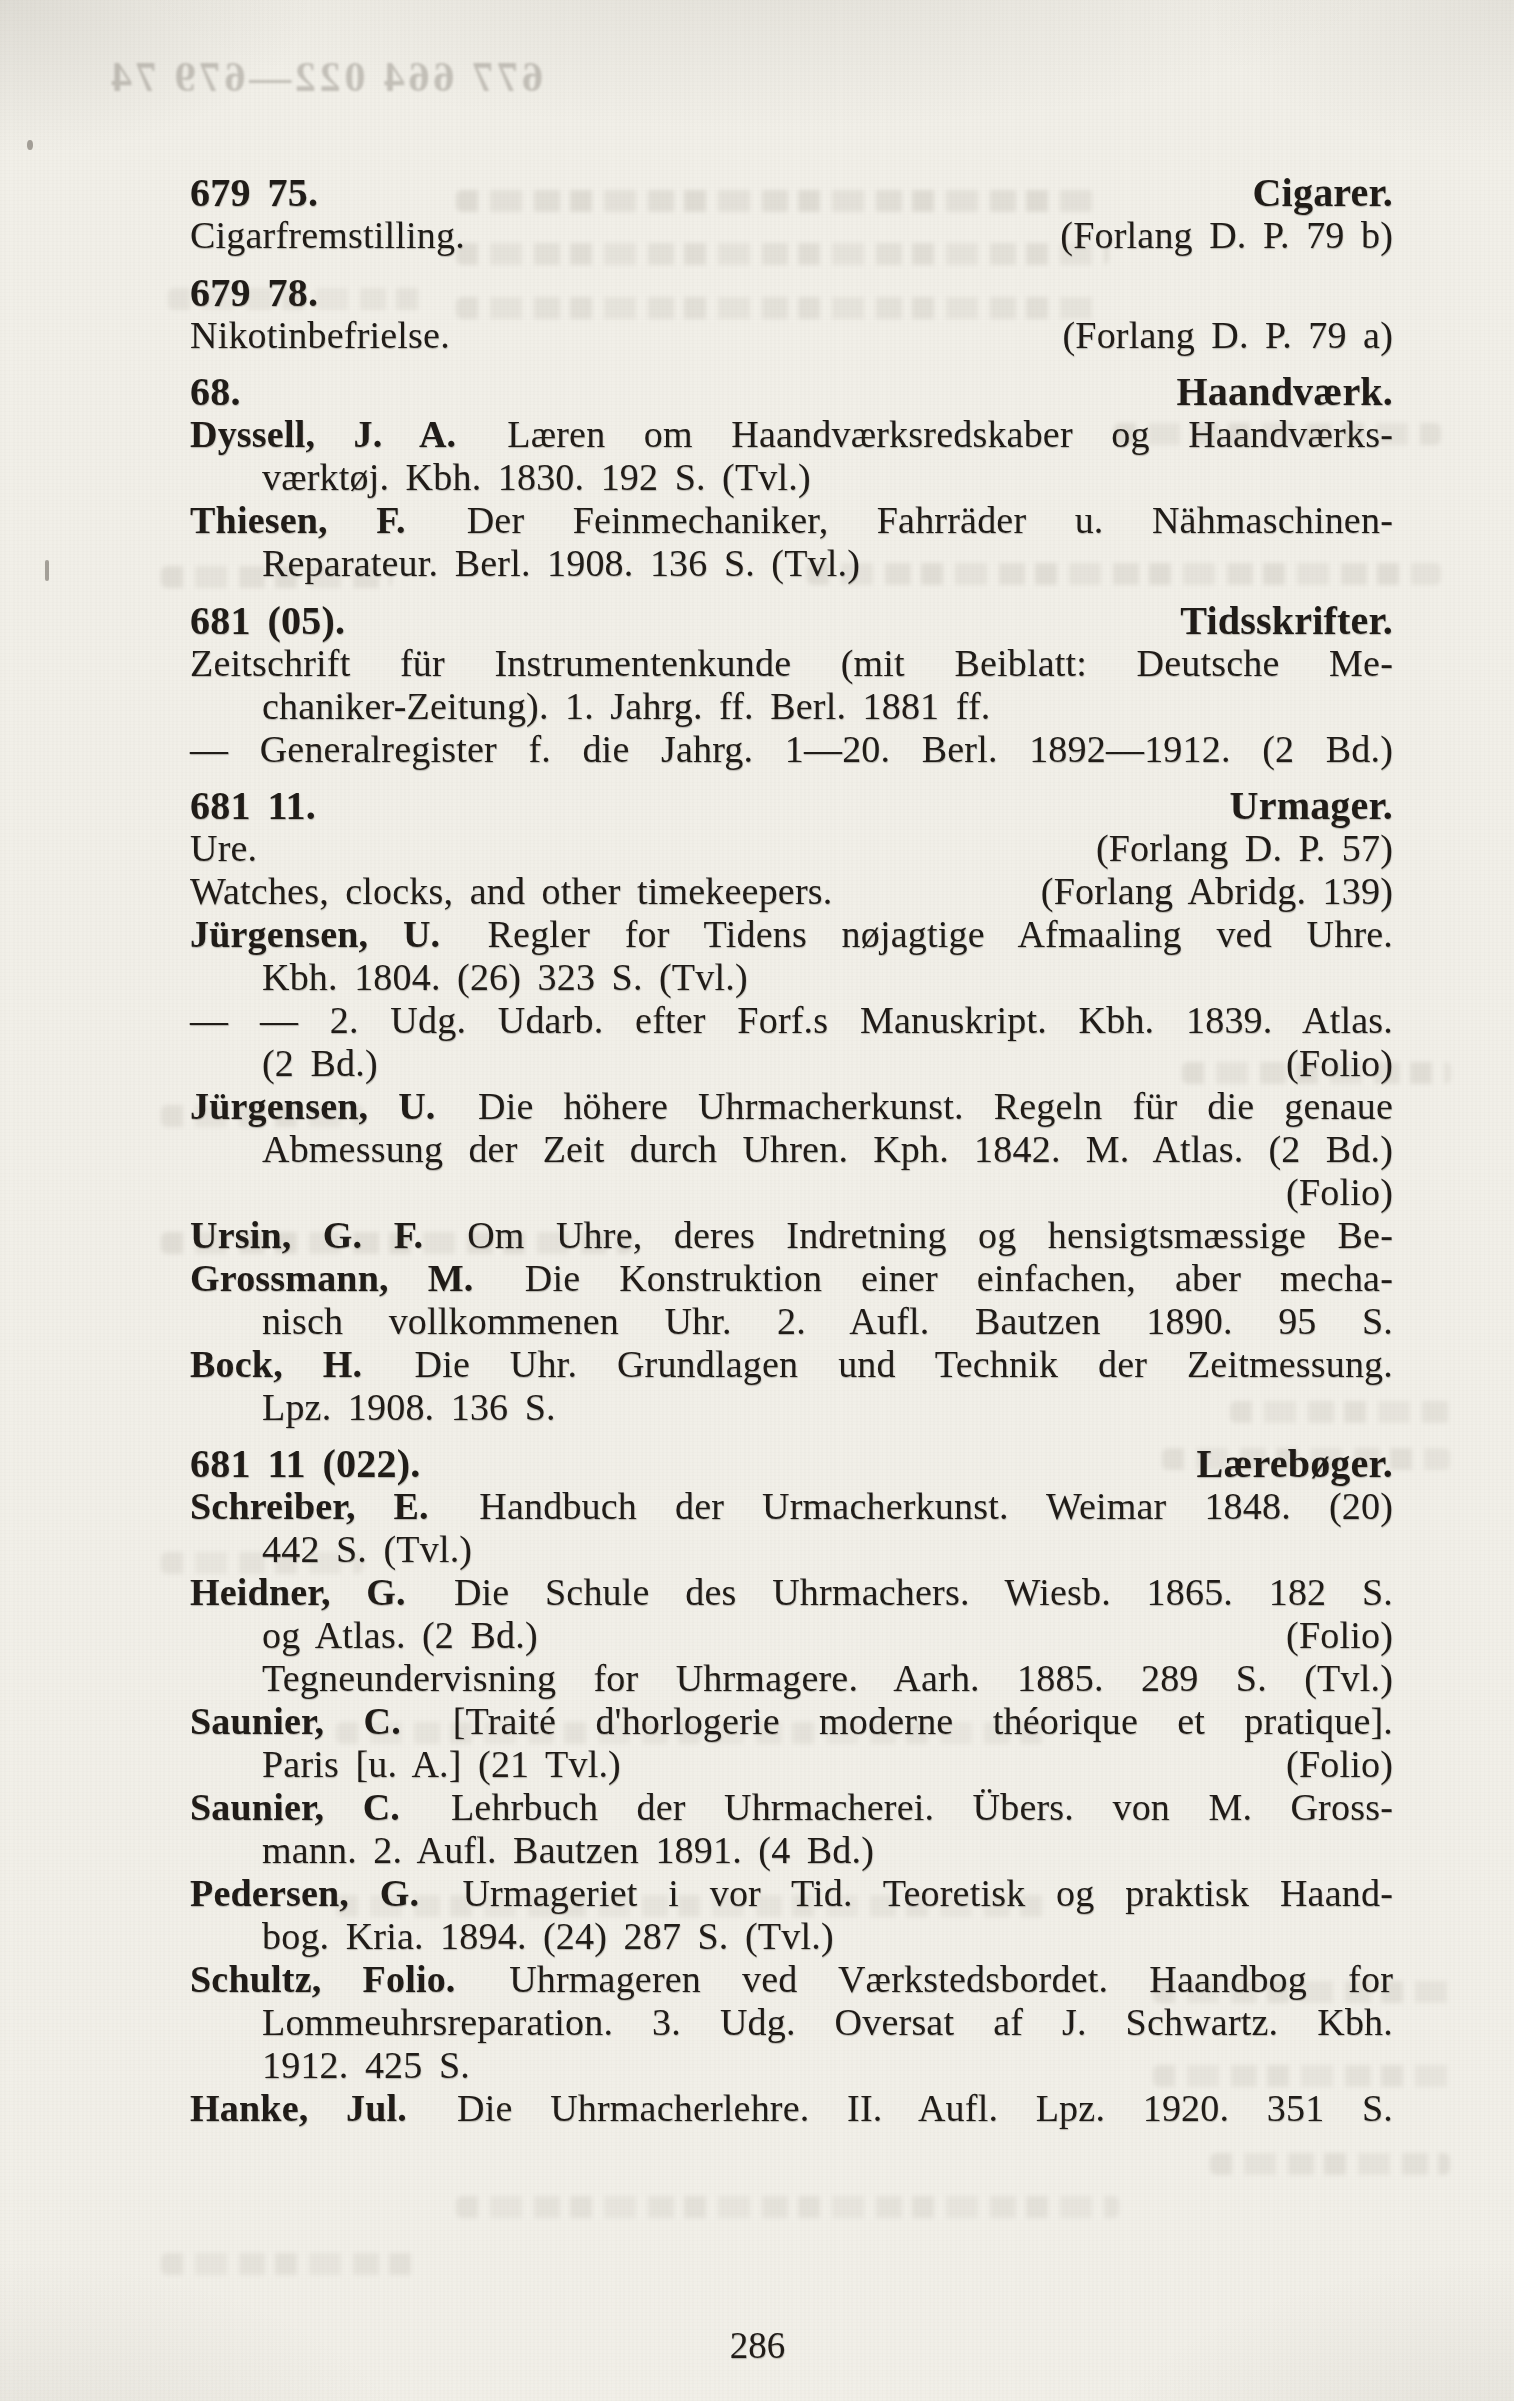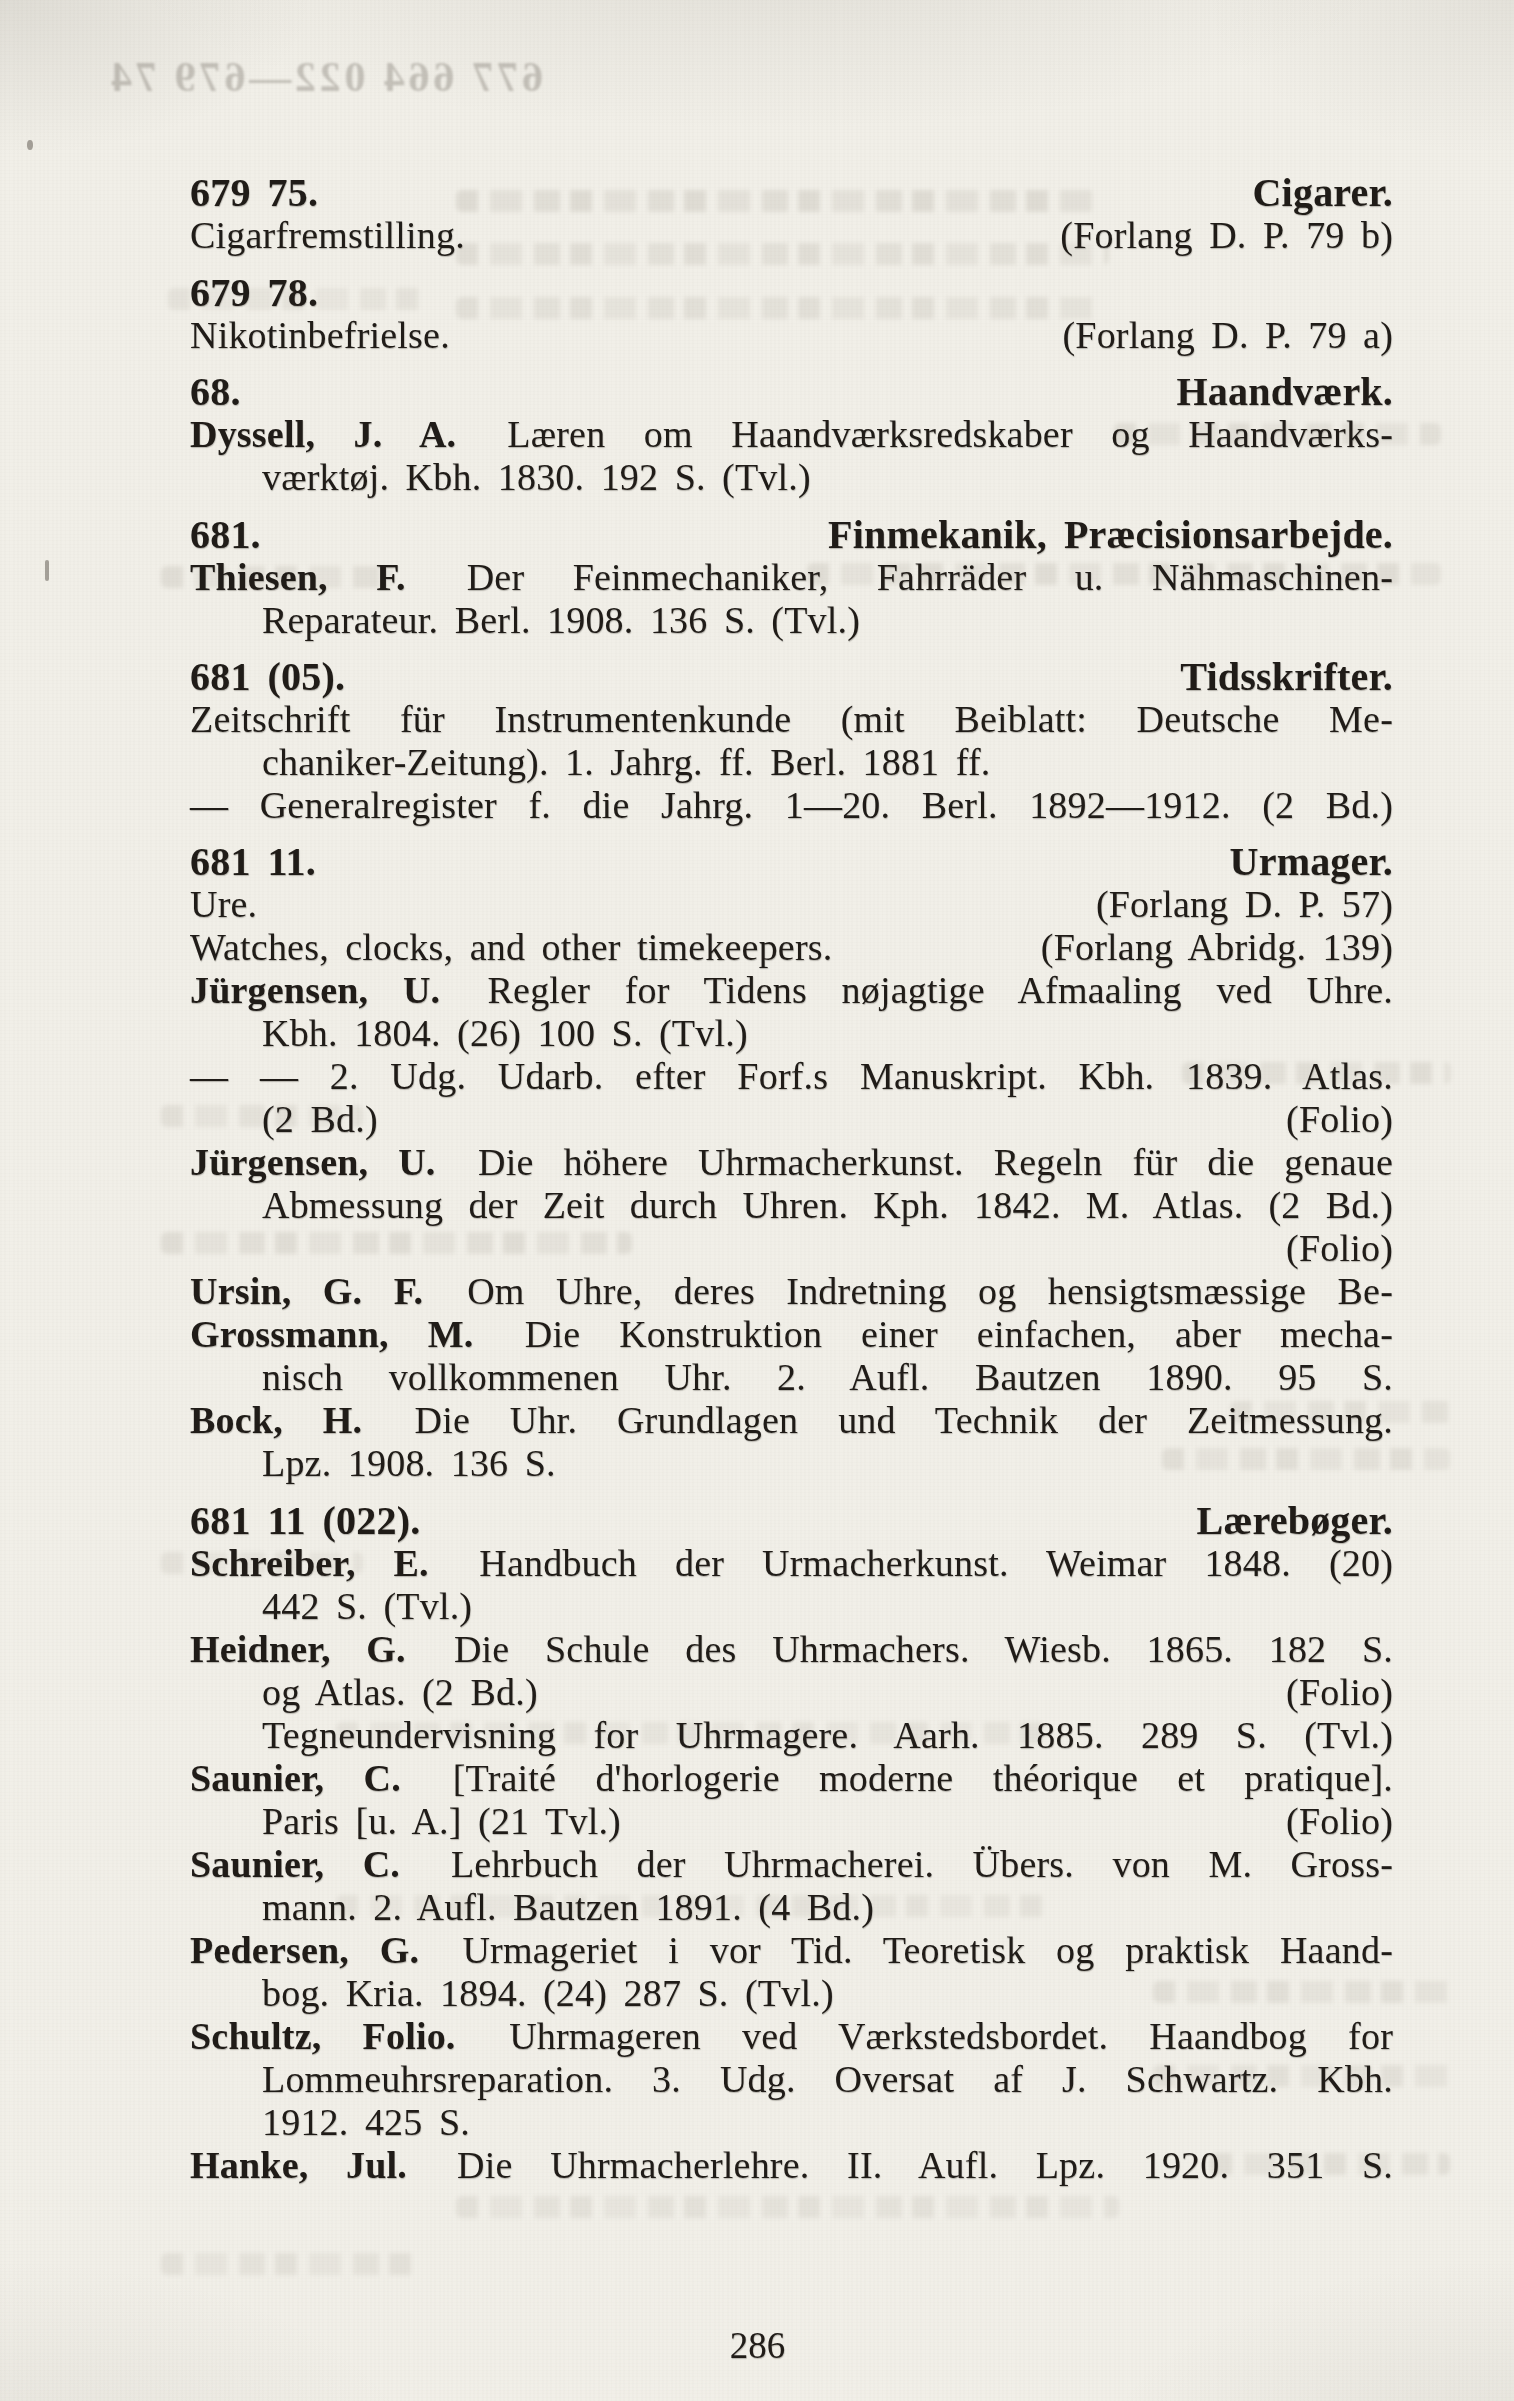"681." div.line { html: <div> <span><span>681.</span></span> <span>Finmekanik, Præcisionsarbejde.</span> </div> -> none }
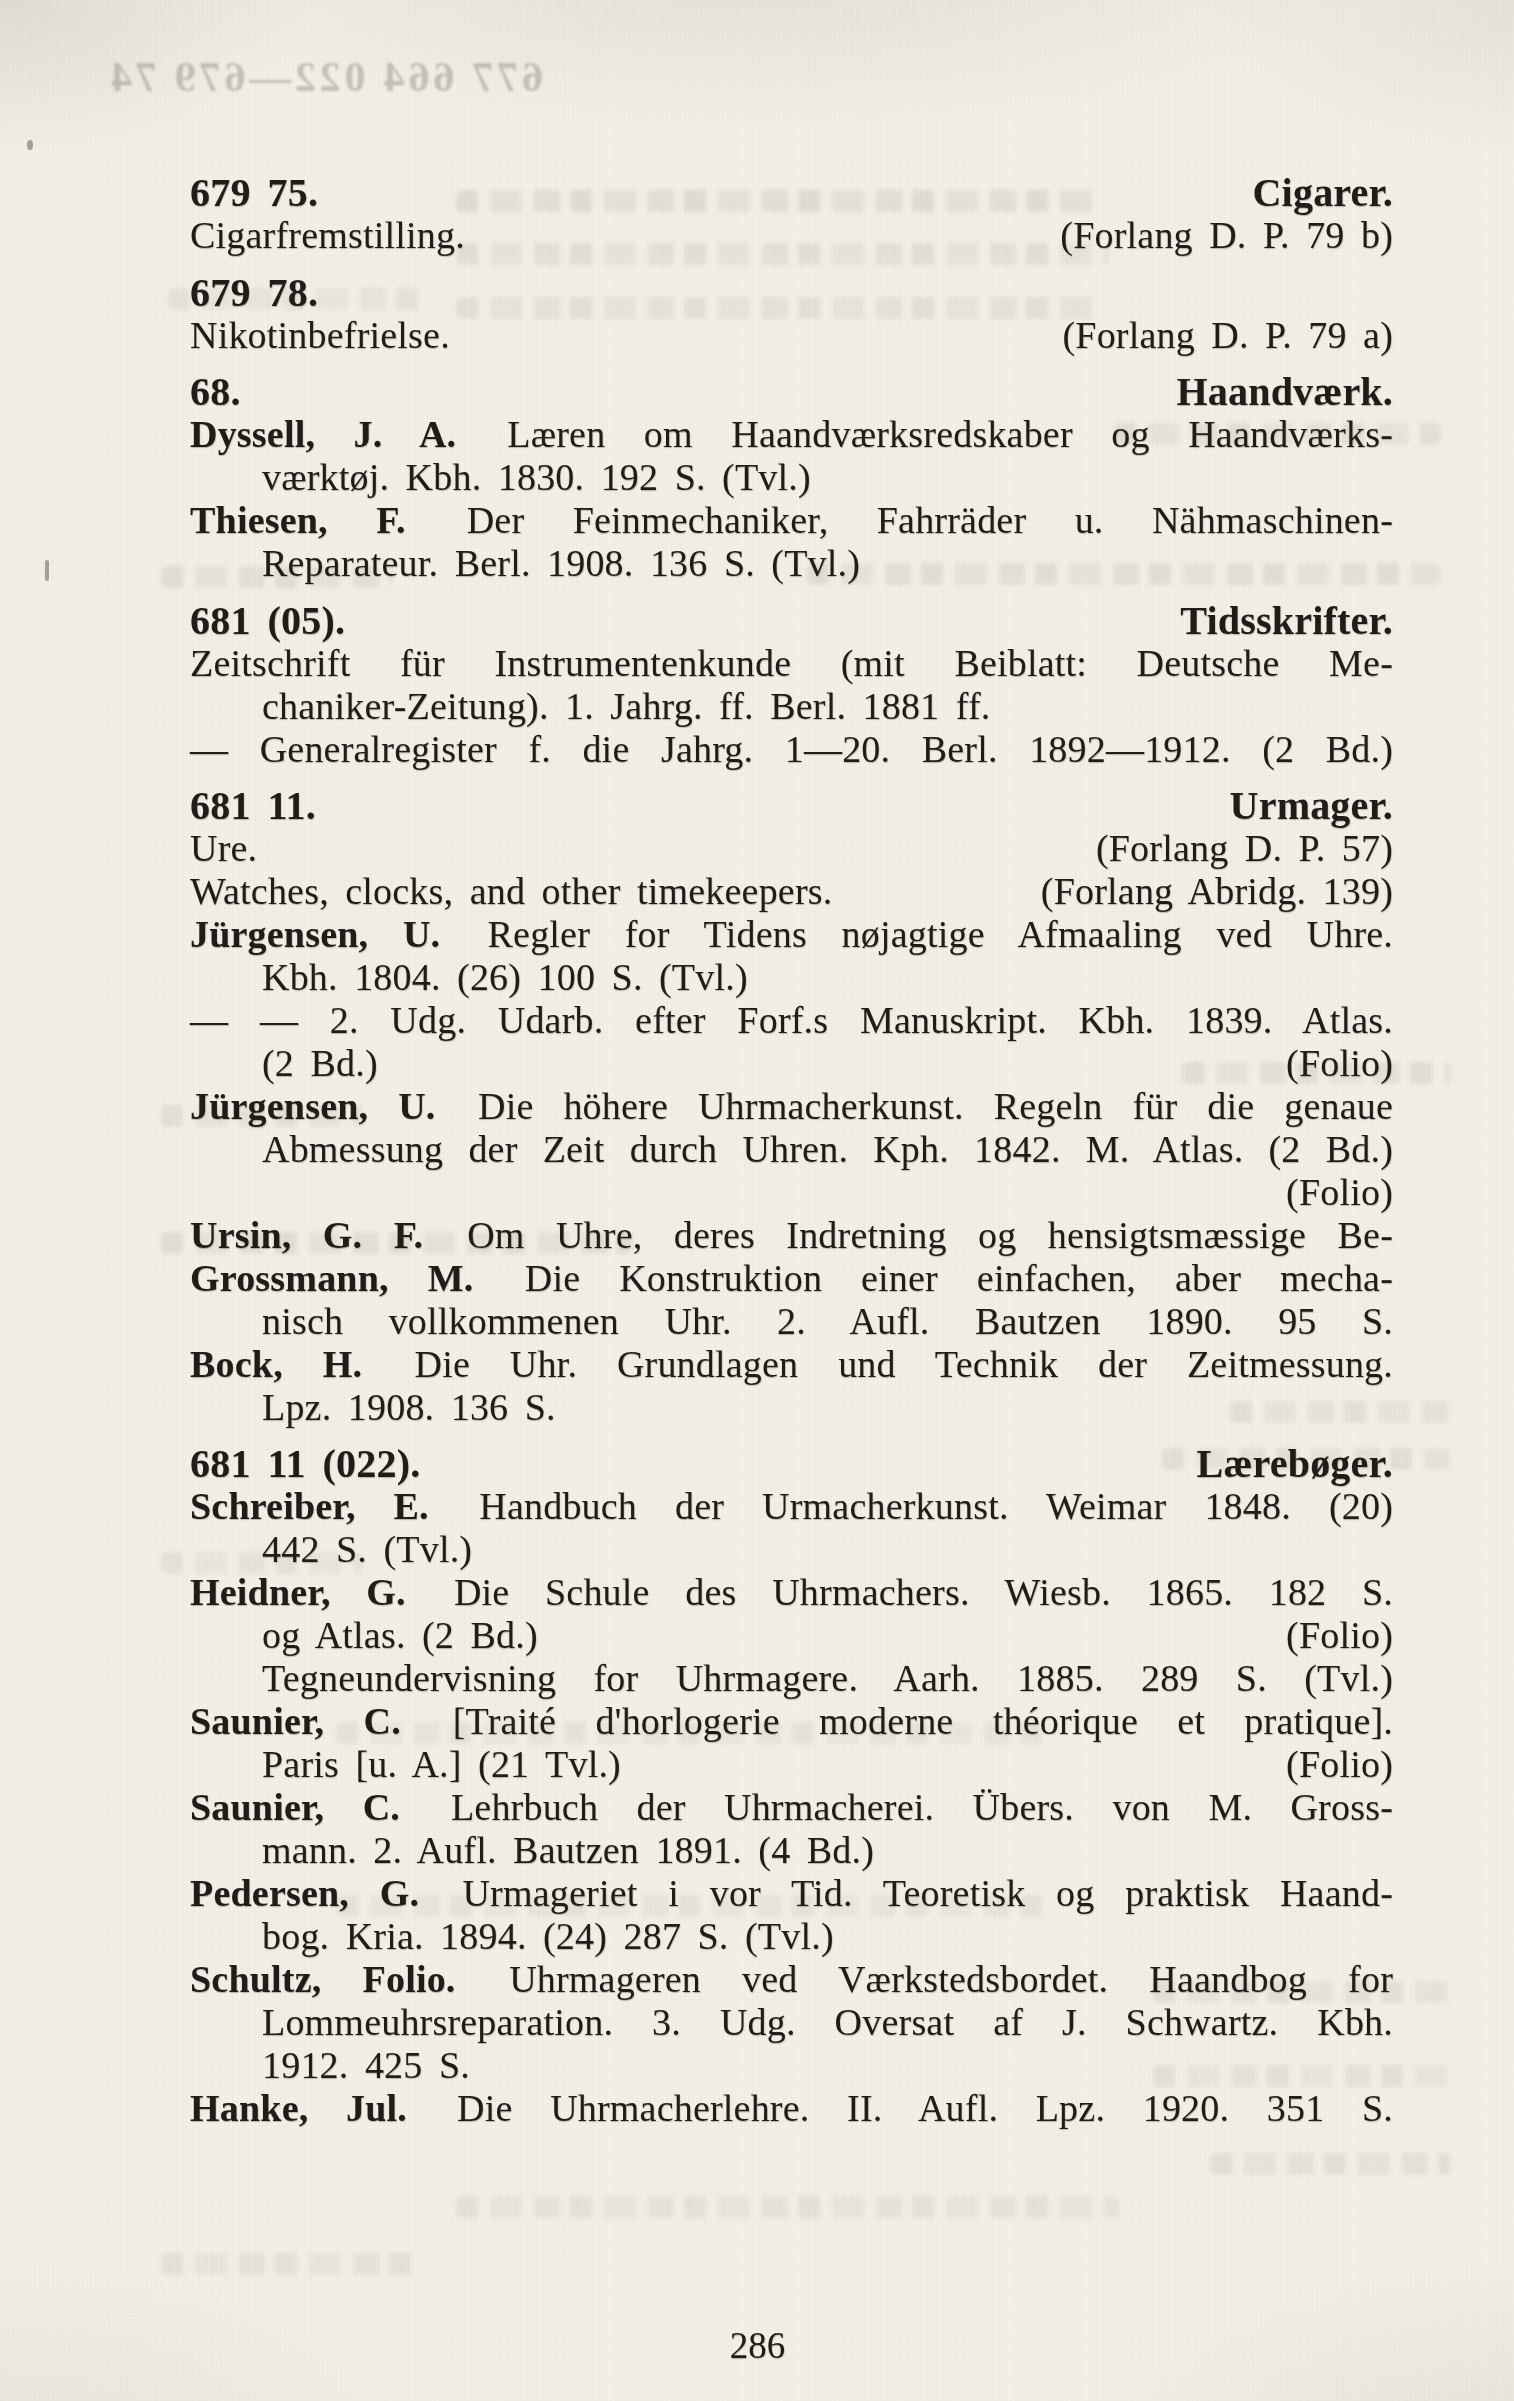"Kbh. 1804. (26) 100 S." span { text: 100 -> 323 }
